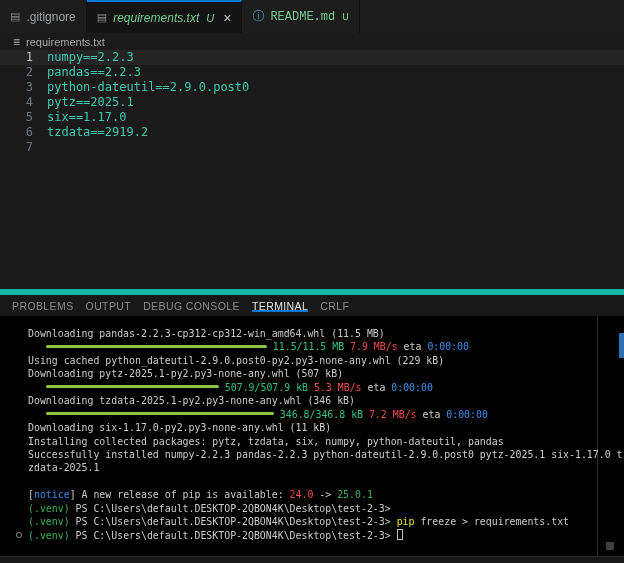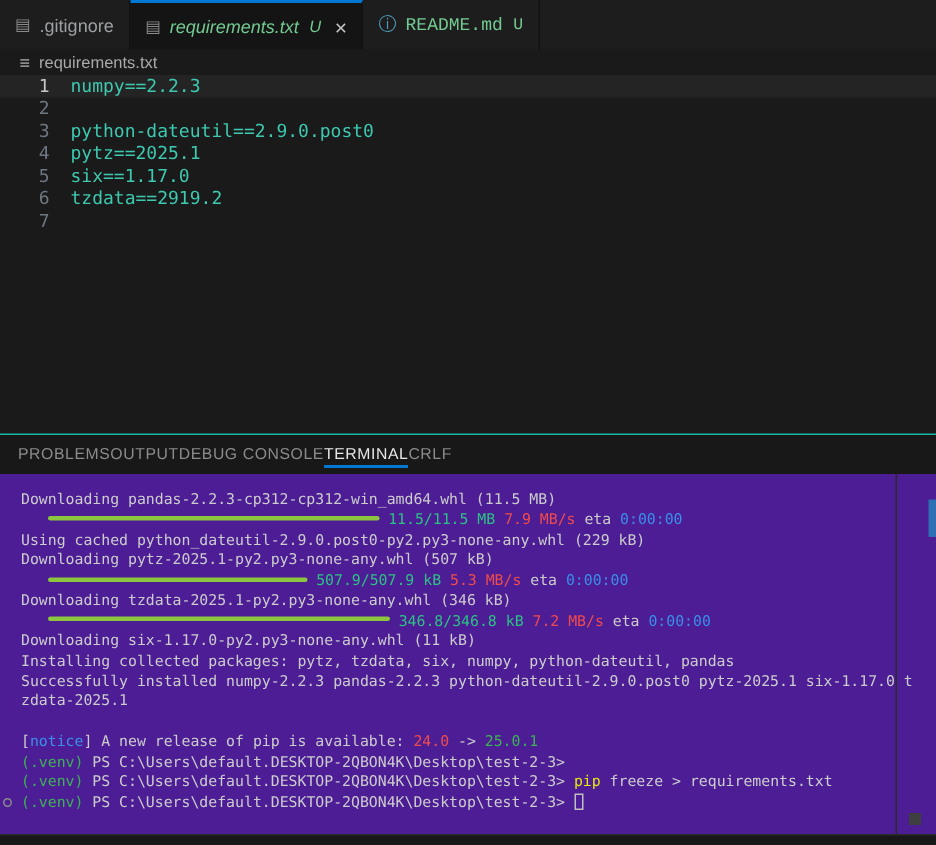"pandas==2.2.3" span.code { html: none -> <span>pandas==2.2.3</span> }
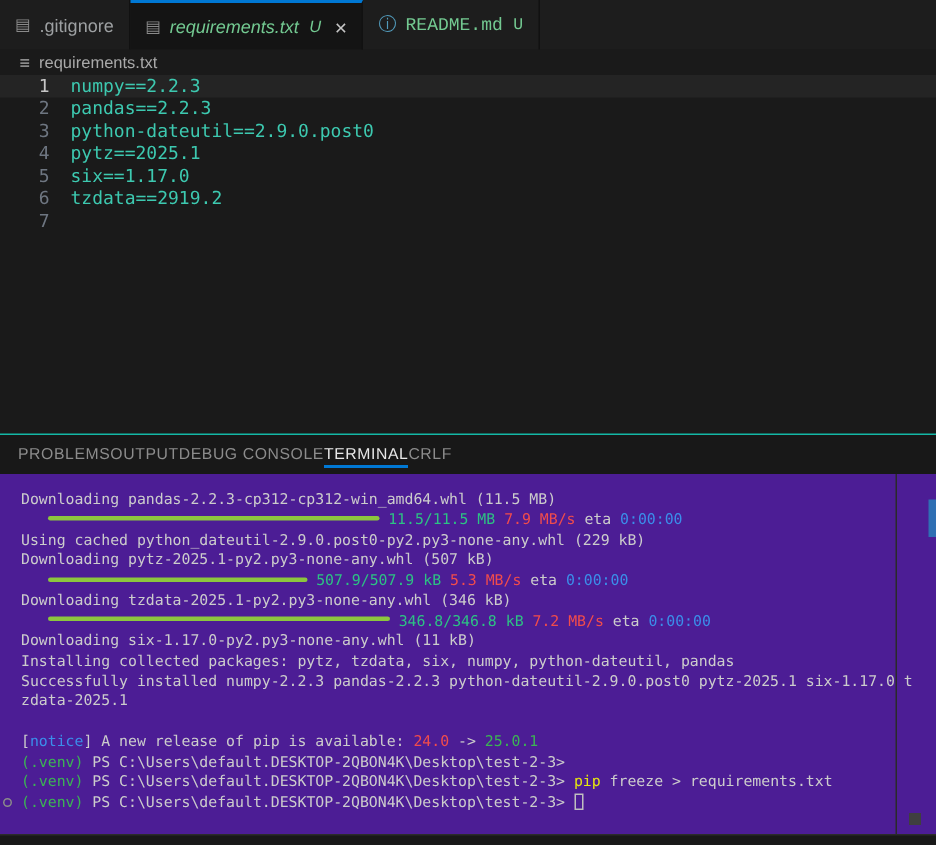"PROBLEMS" .panel-tabs { border-top: 1px solid #14b8a6 -> 6px solid #14b8a6; gap: 0 -> 12px }
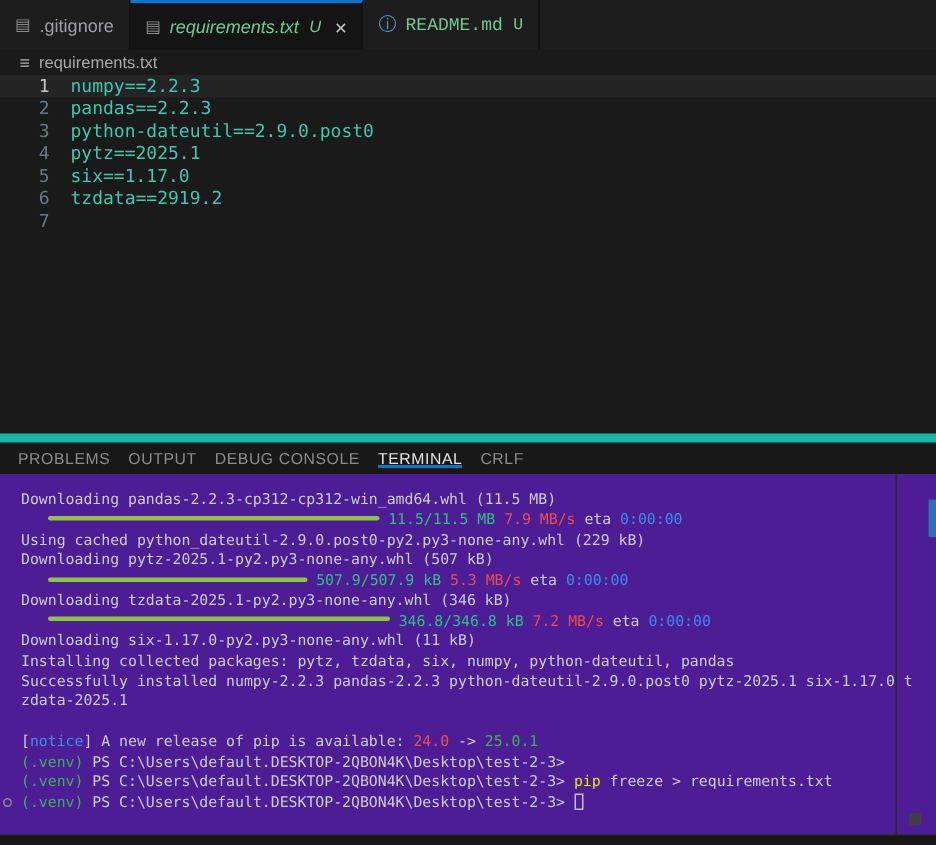"Downloading" .terminal { background: #4c1d95 -> #000000; padding: 11px 0 0 14px -> 11px 0 0 28px }
